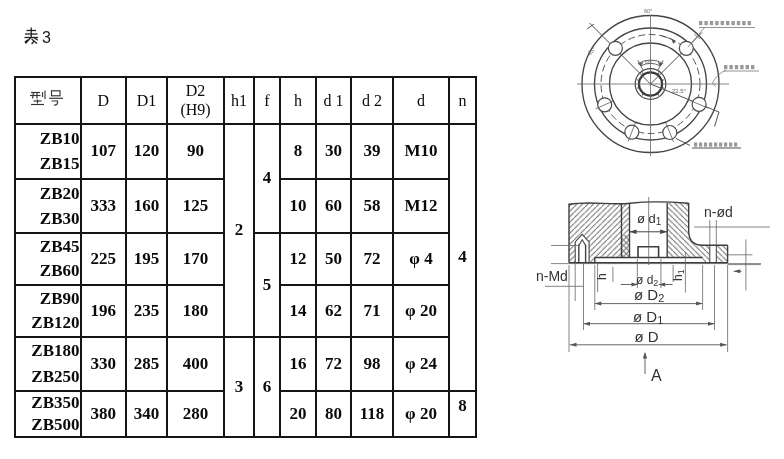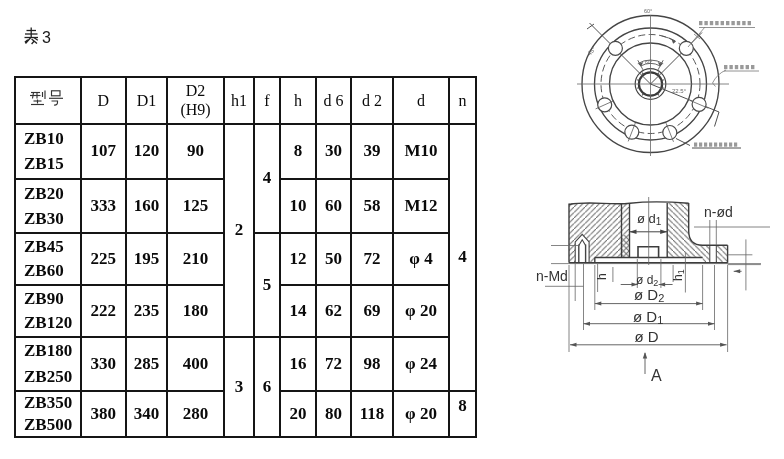"d 6" td.hd { text: 6 -> 1 }
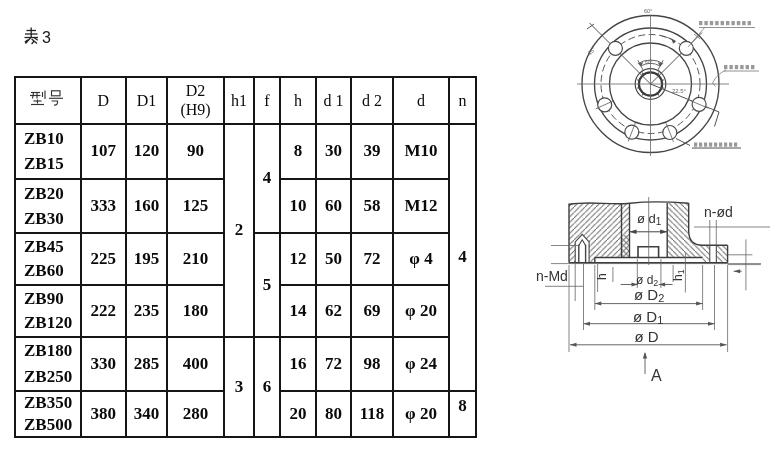"ZB10" table.t td.lab { text-align: left -> right }
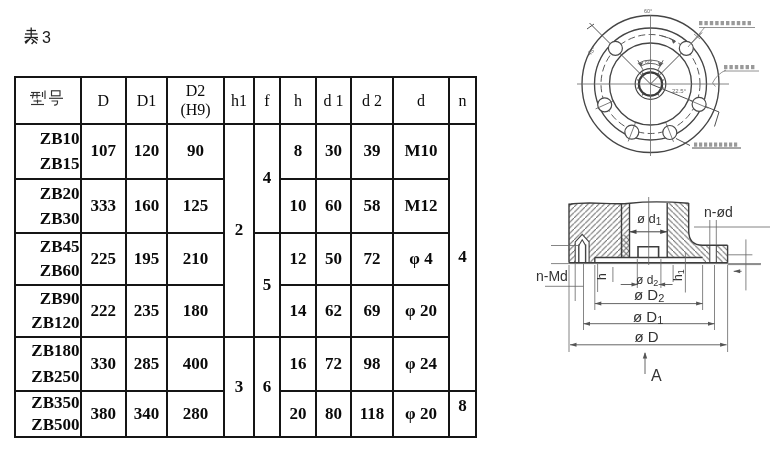"210" td { text: 210 -> 170 }
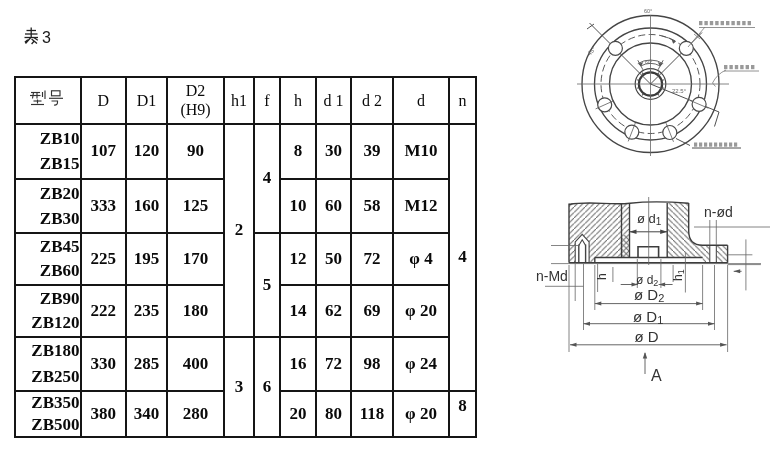"222" td { text: 222 -> 196 }
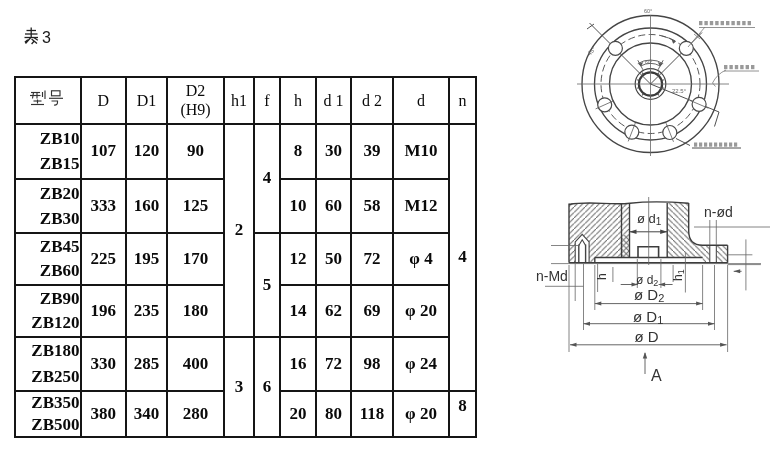"69" td { text: 69 -> 71 }
